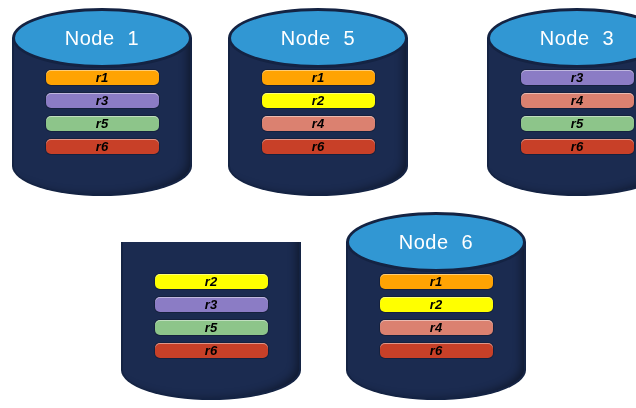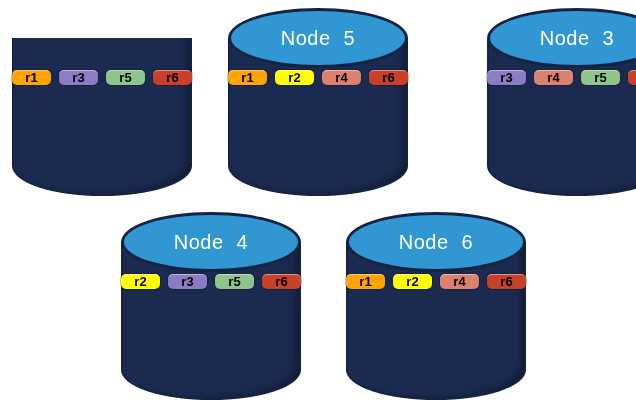"Node 1" div.cyl-top { html: none -> <div> <span>Node 1</span> </div> }
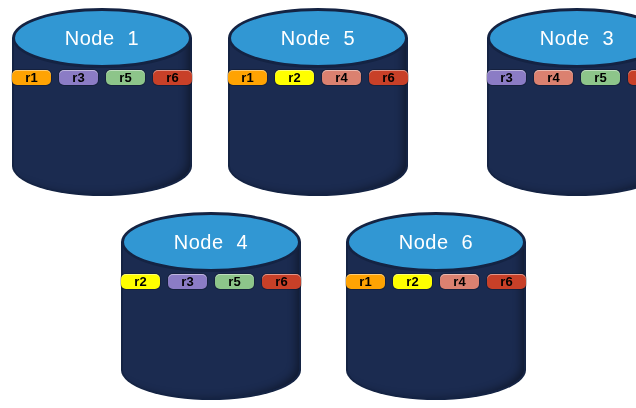"r1" .bars { flex-direction: row -> column; font-style: none -> italic }
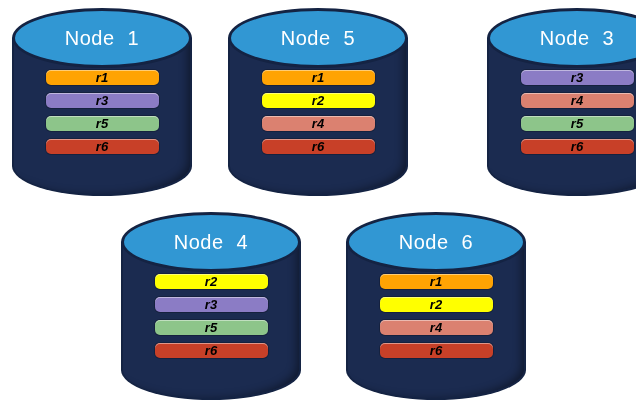"Node 4" div.cyl-top { html: <div> <span>Node 4</span> </div> -> none }
